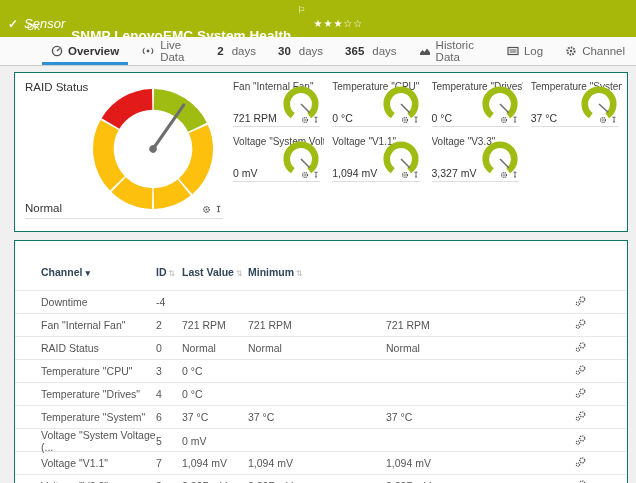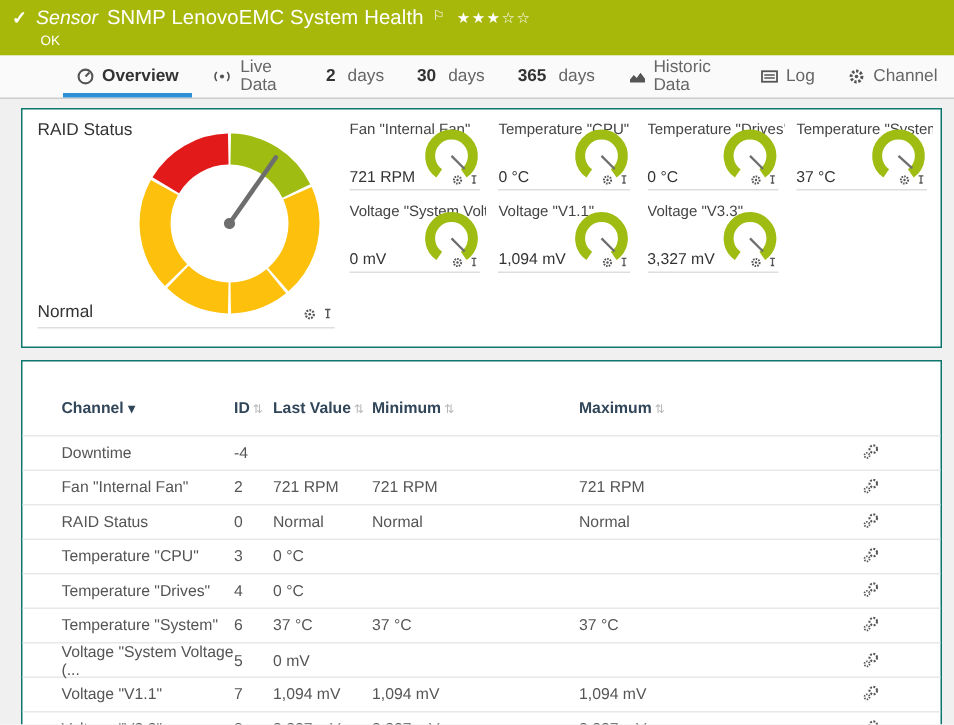"SNMP LenovoEMC System Health" .sh-title { font-weight: normal -> bold; margin-top: none -> 24px }
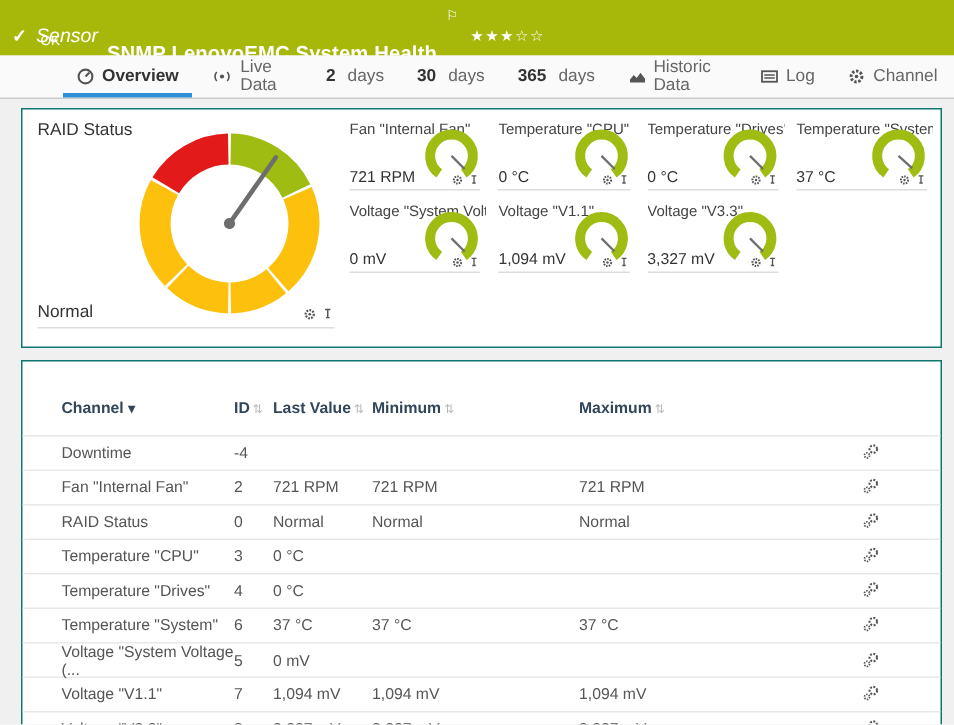"Maximum ⇅" div.hc { html: <div> <span>Maximum</span><span>⇅</span> </div> -> none }
